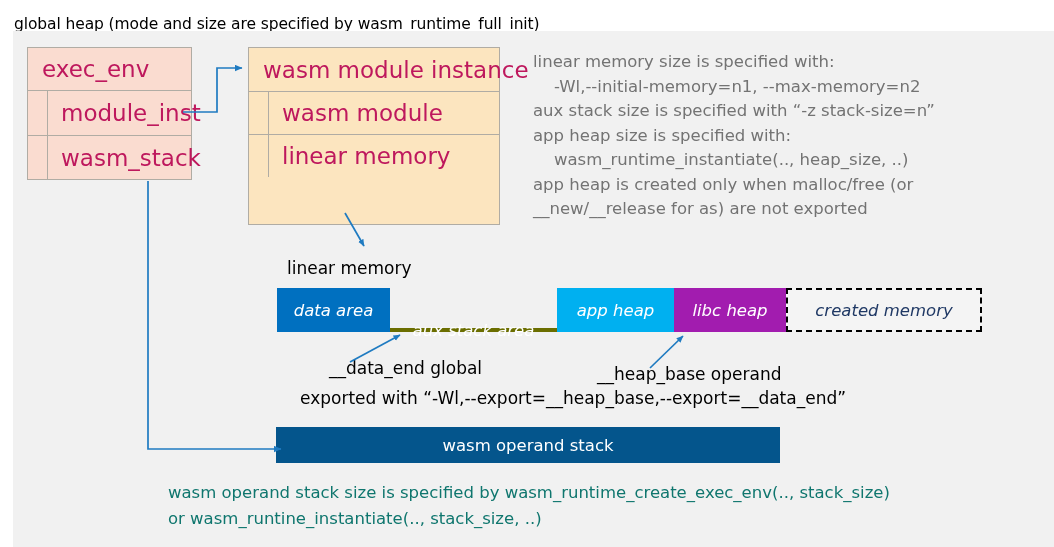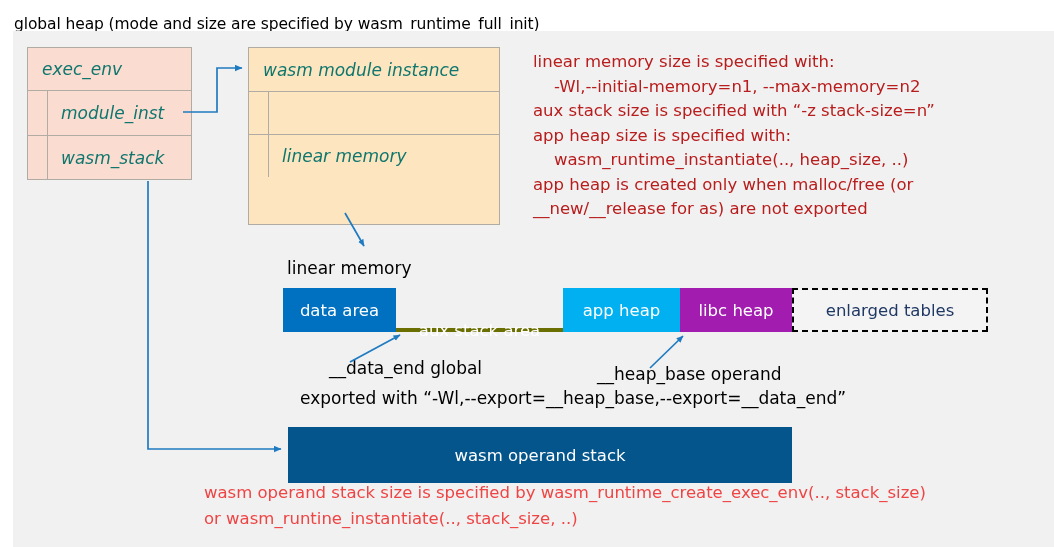"exec_env" .struct-row { color: #0f766e -> #be185d; font-size: 17px -> 23px; font-style: italic -> none }
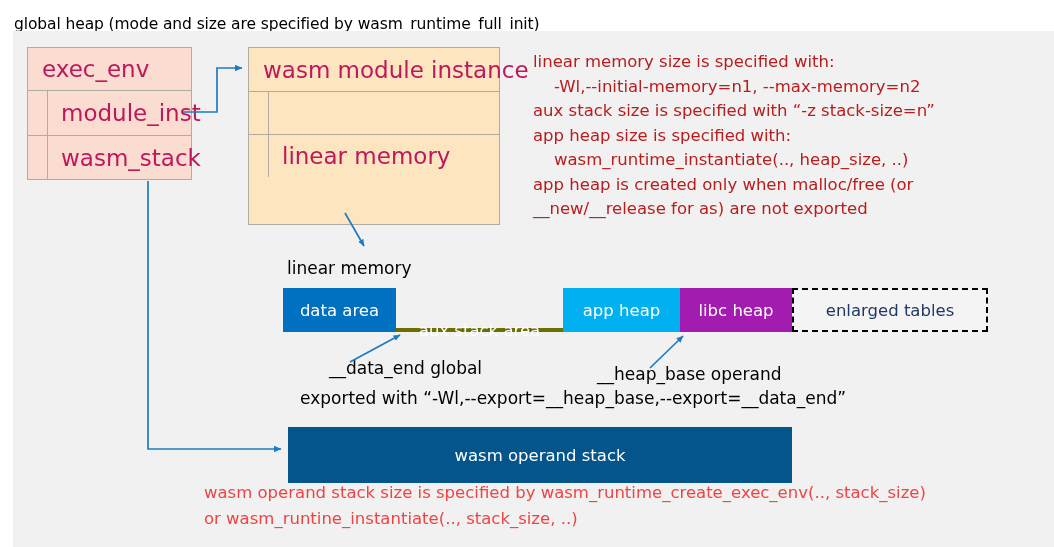"linear memory size is specified" .note-block { color: #b91c1c -> #737373 }
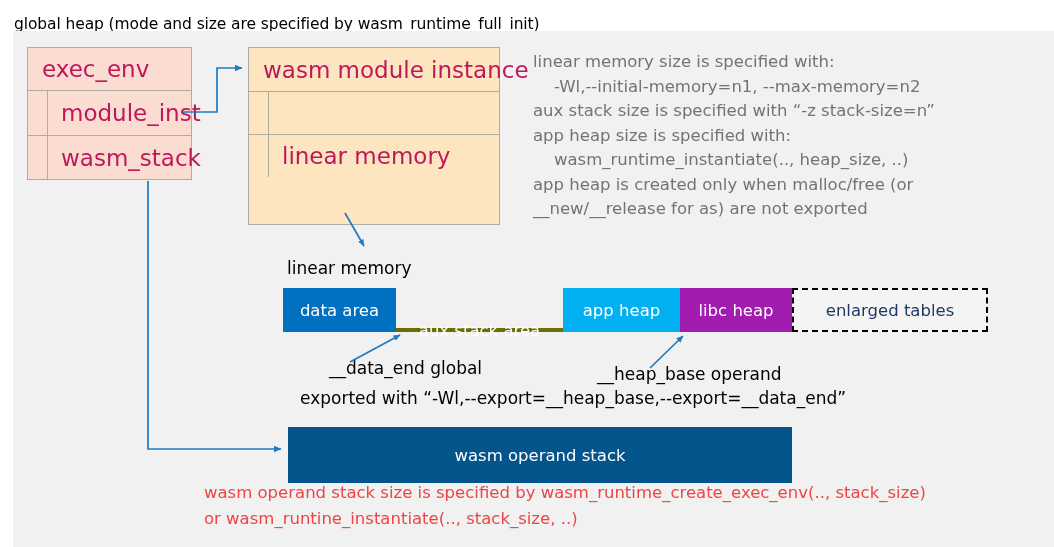"wasm module" div.struct-sub-label { html: none -> <div>wasm module</div> }
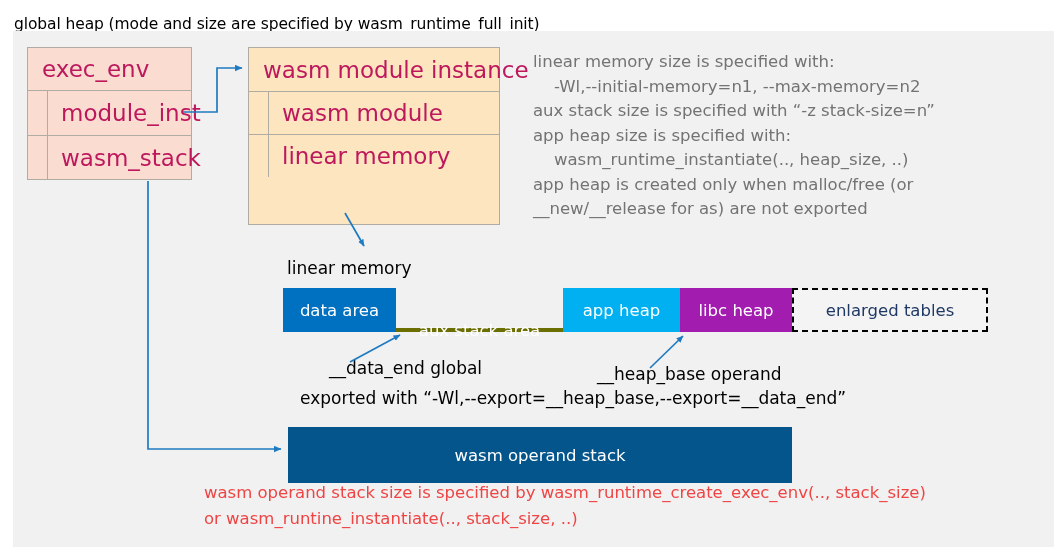"data area" #memory-bar { font-style: none -> italic; left: 283px -> 277px }
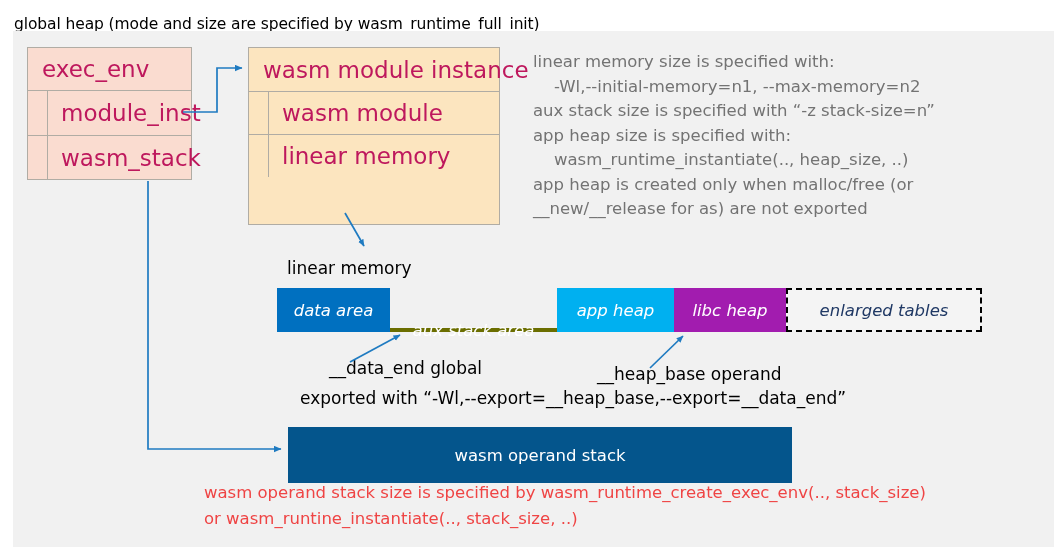"enlarged tables" span { text: enlarged tables -> created memory }
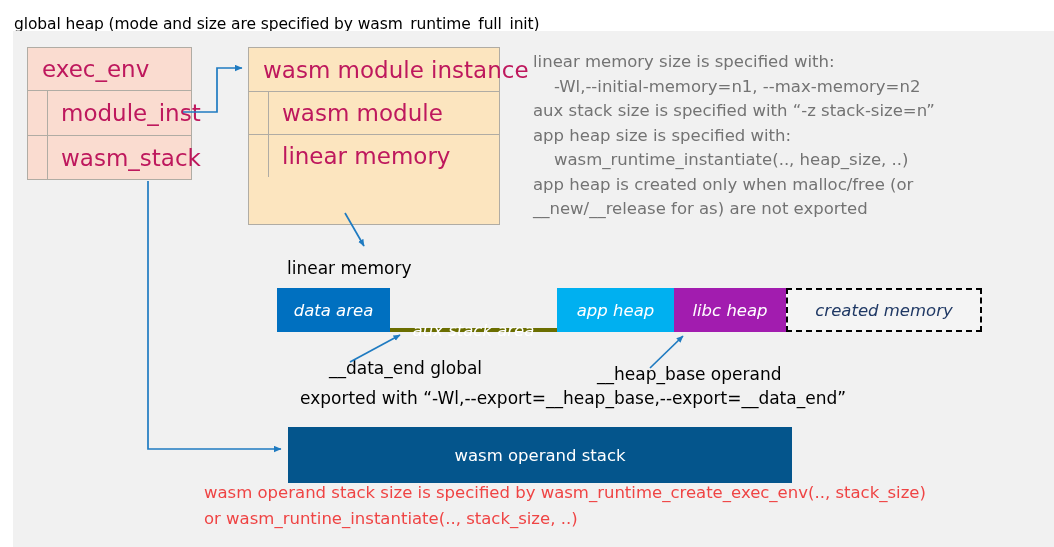"wasm operand stack" #wasm-operand-stack-box { height: 56px -> 36px; left: 288px -> 276px }
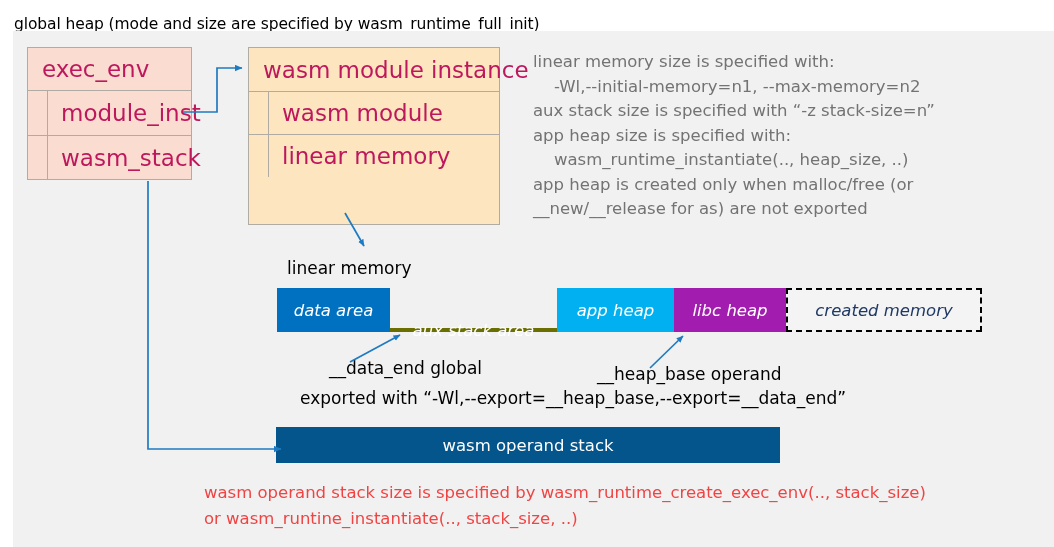"wasm operand stack size is" #stack-note { color: #ef4444 -> #0f766e; left: 204px -> 168px }
